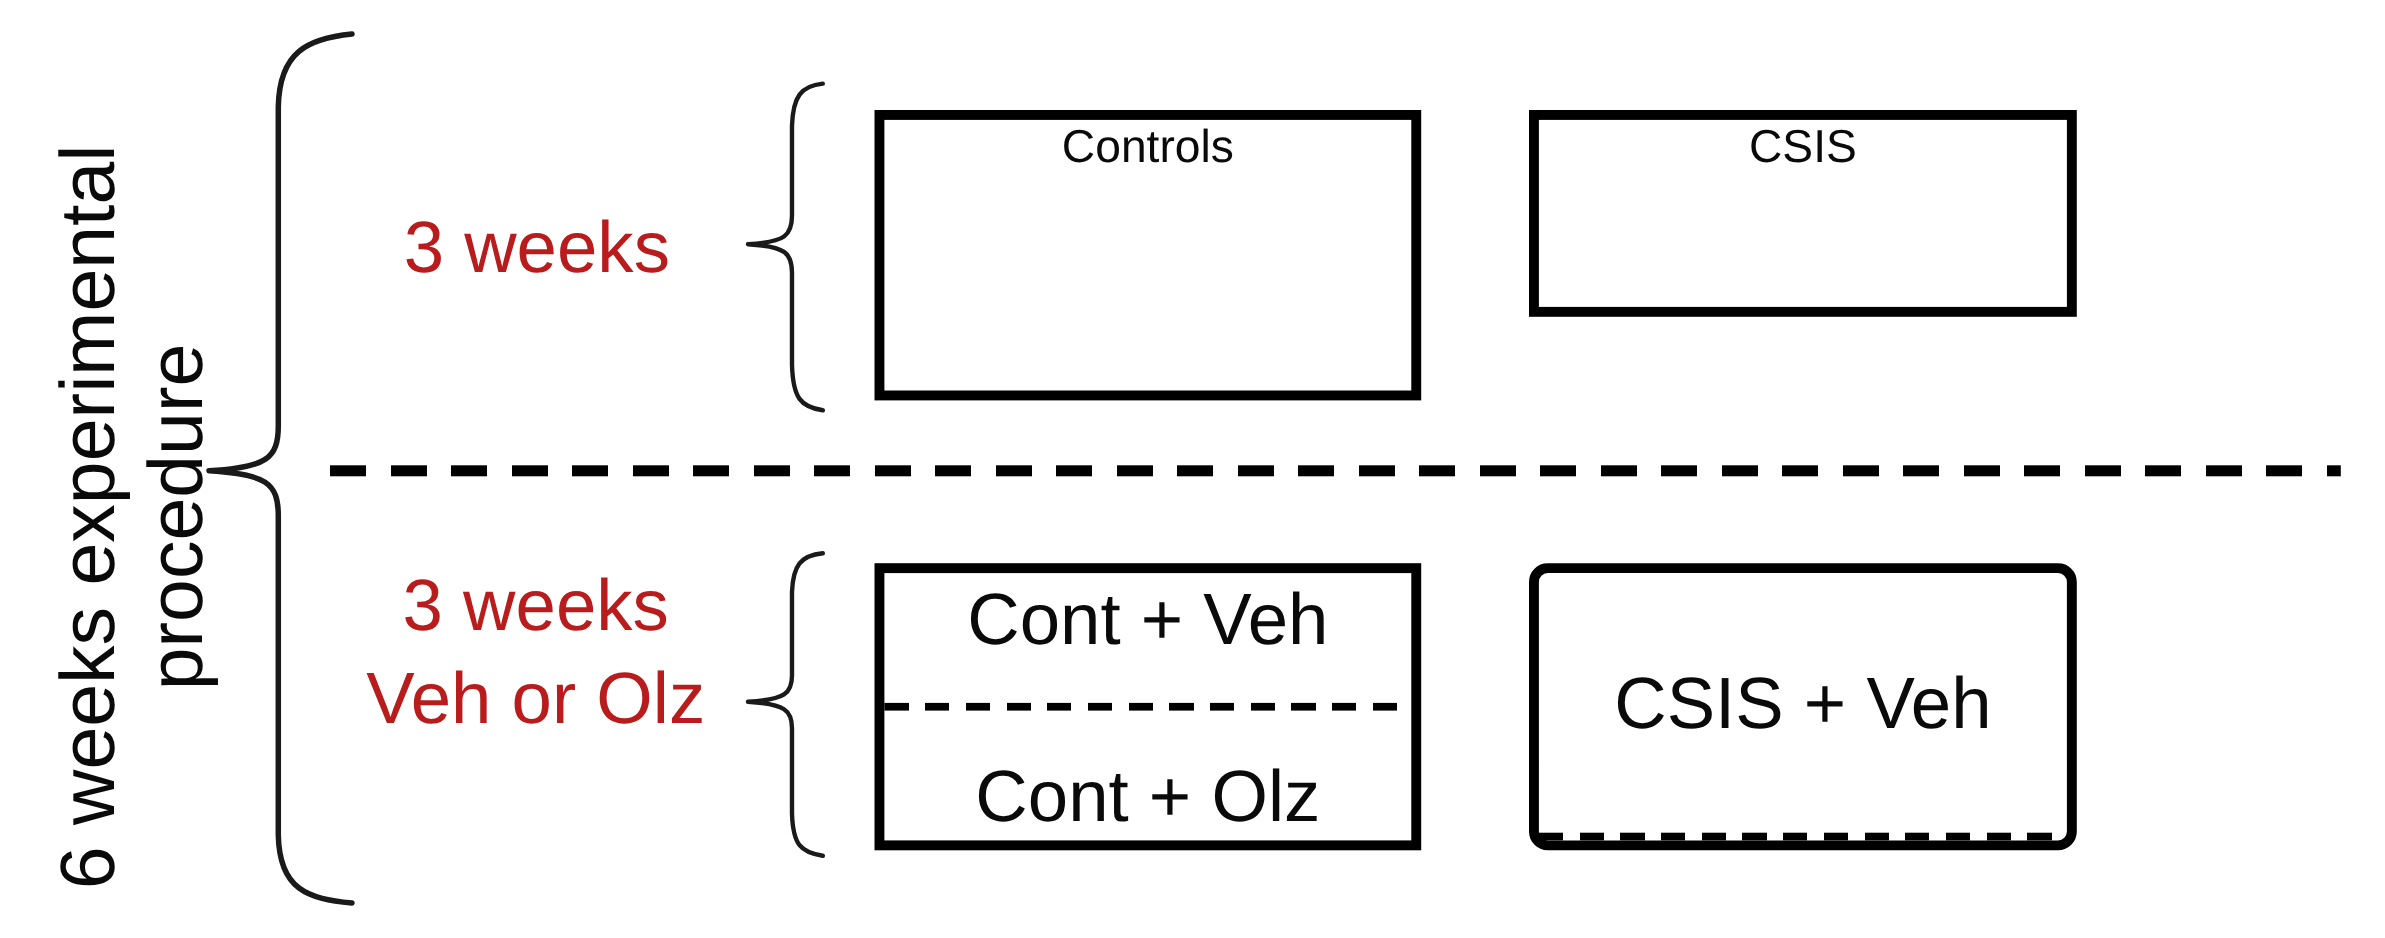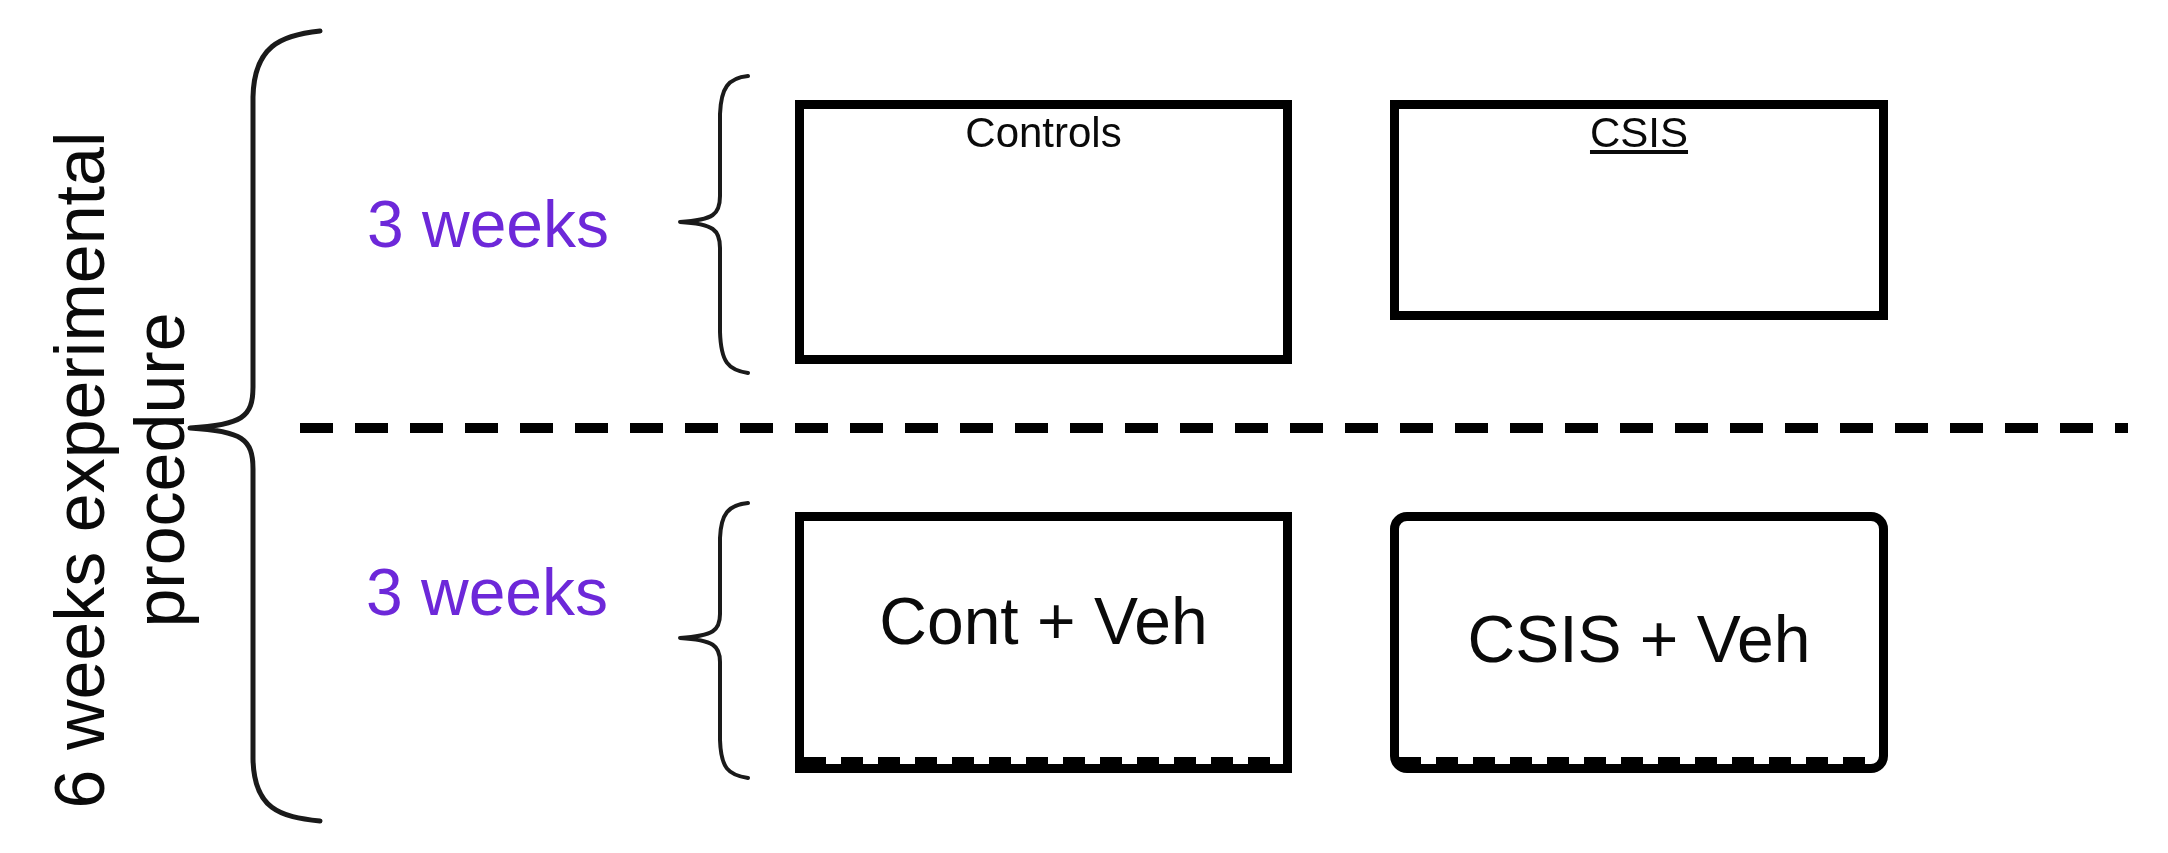"CSIS" .box-csis { height: 220px -> 188px; text-decoration: underline -> none }
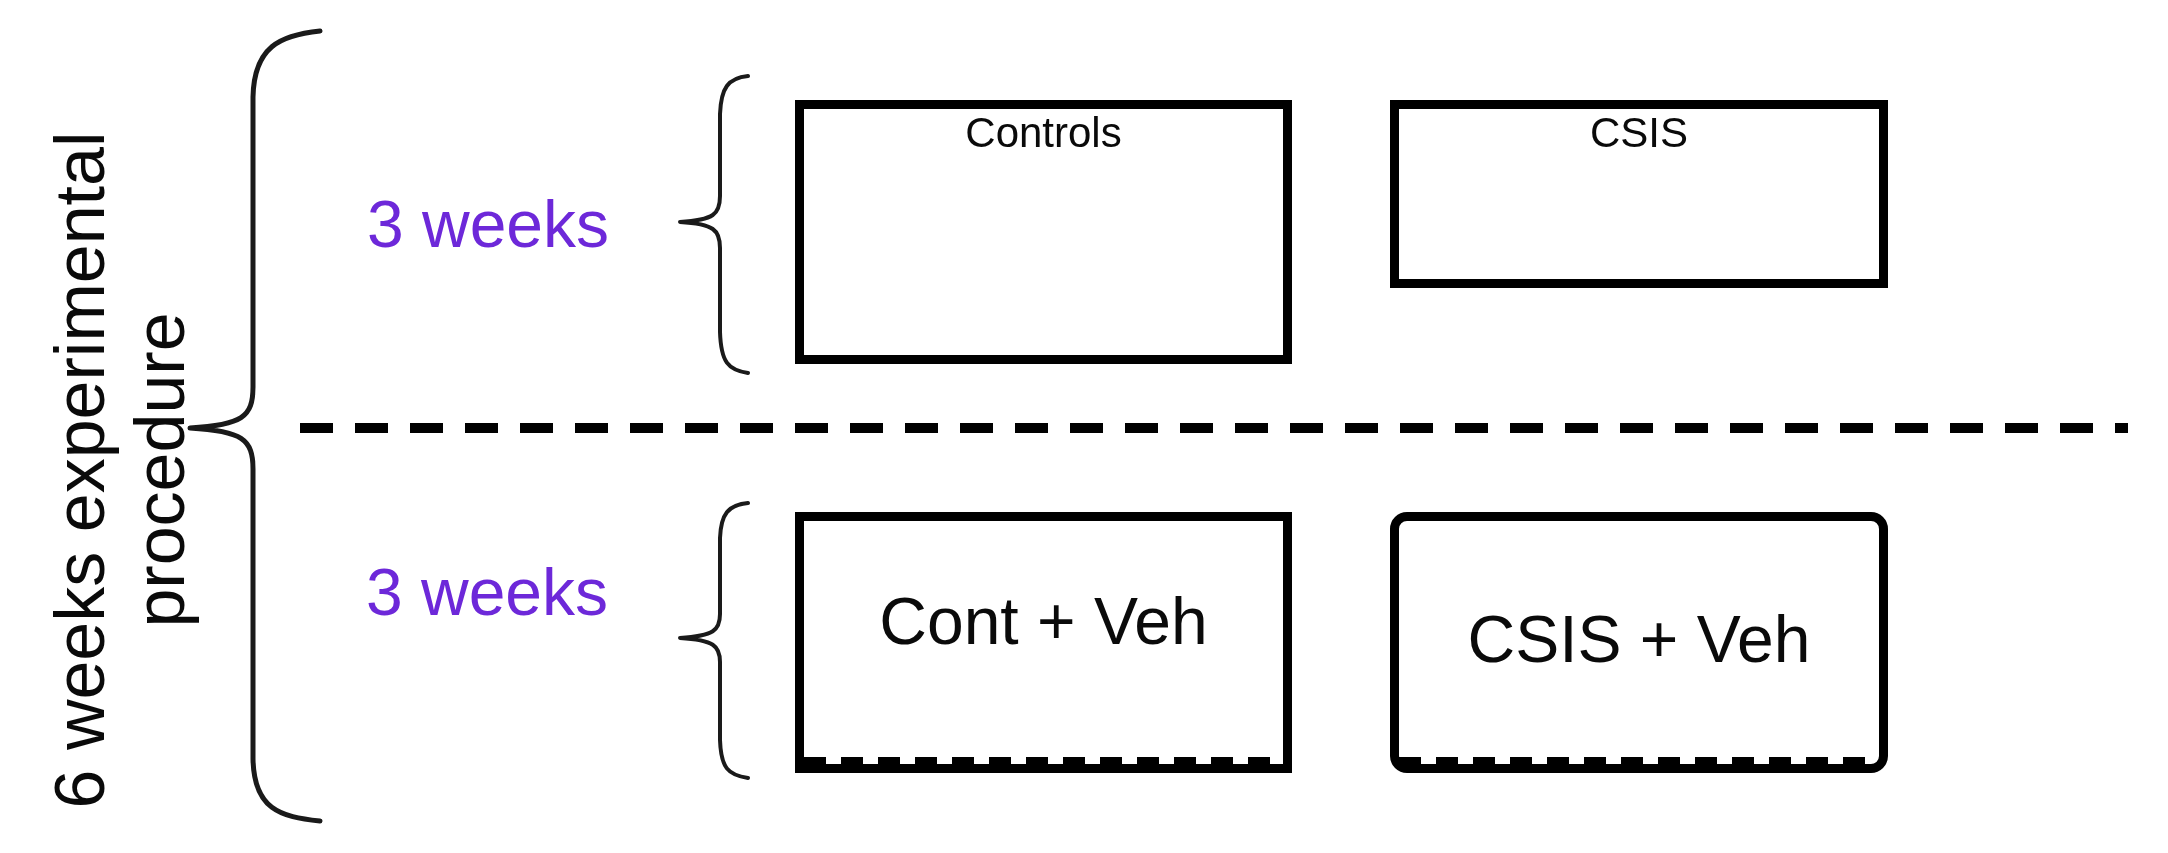"3 weeks" .phase-label { color: #6d28d9 -> #b91c1c }
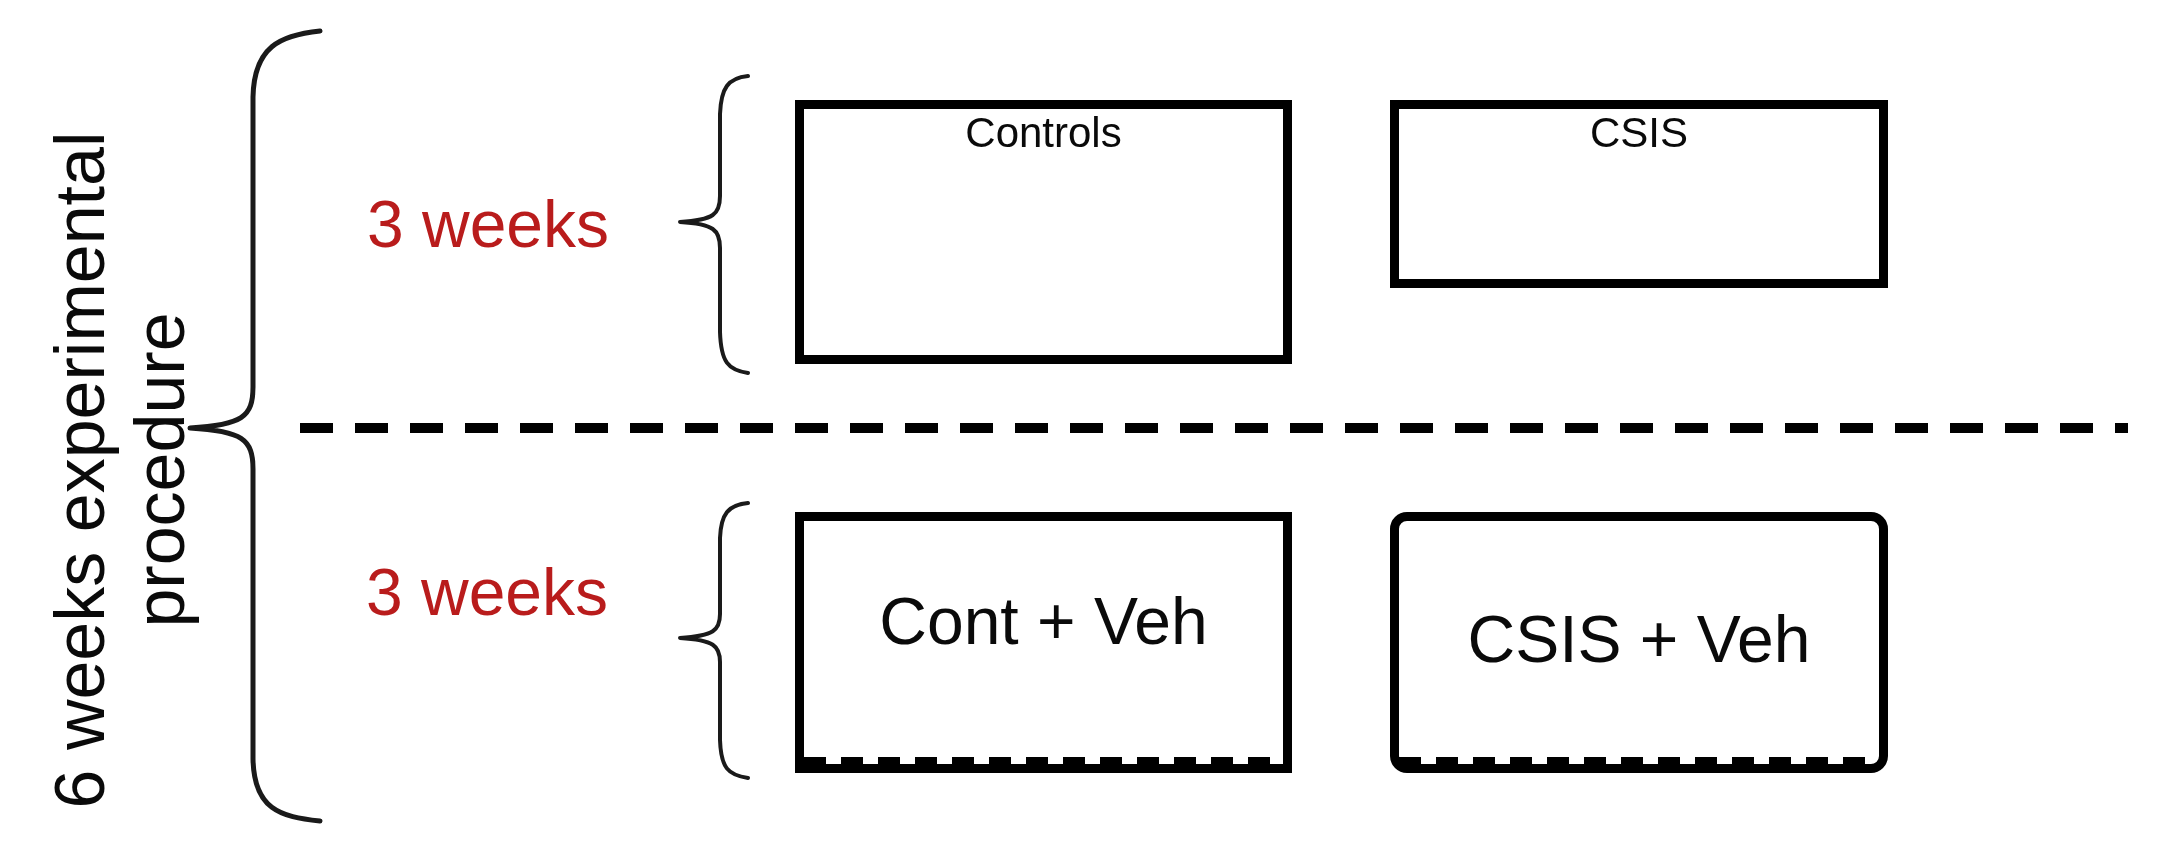"Veh or Olz" div { html: none -> <div>Veh or Olz</div> }
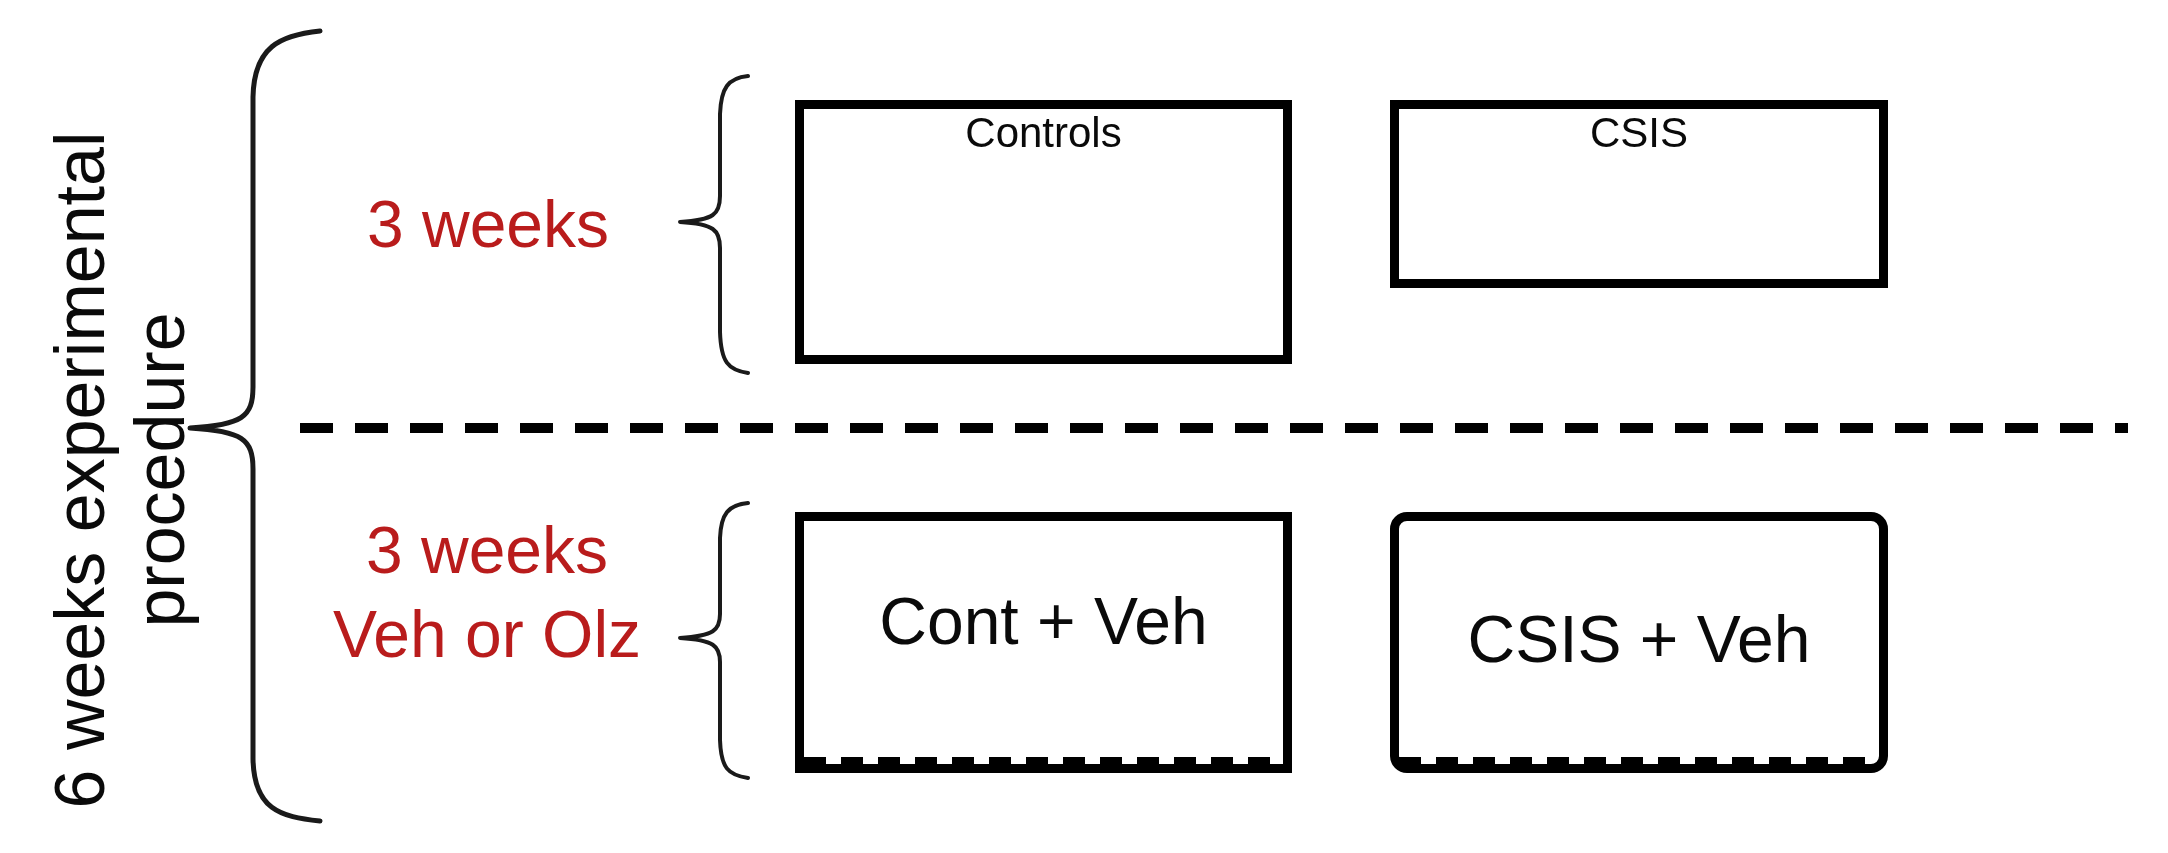"Cont + Olz" div.split-half { html: none -> <div> <span>Cont + Olz</span> </div> }
